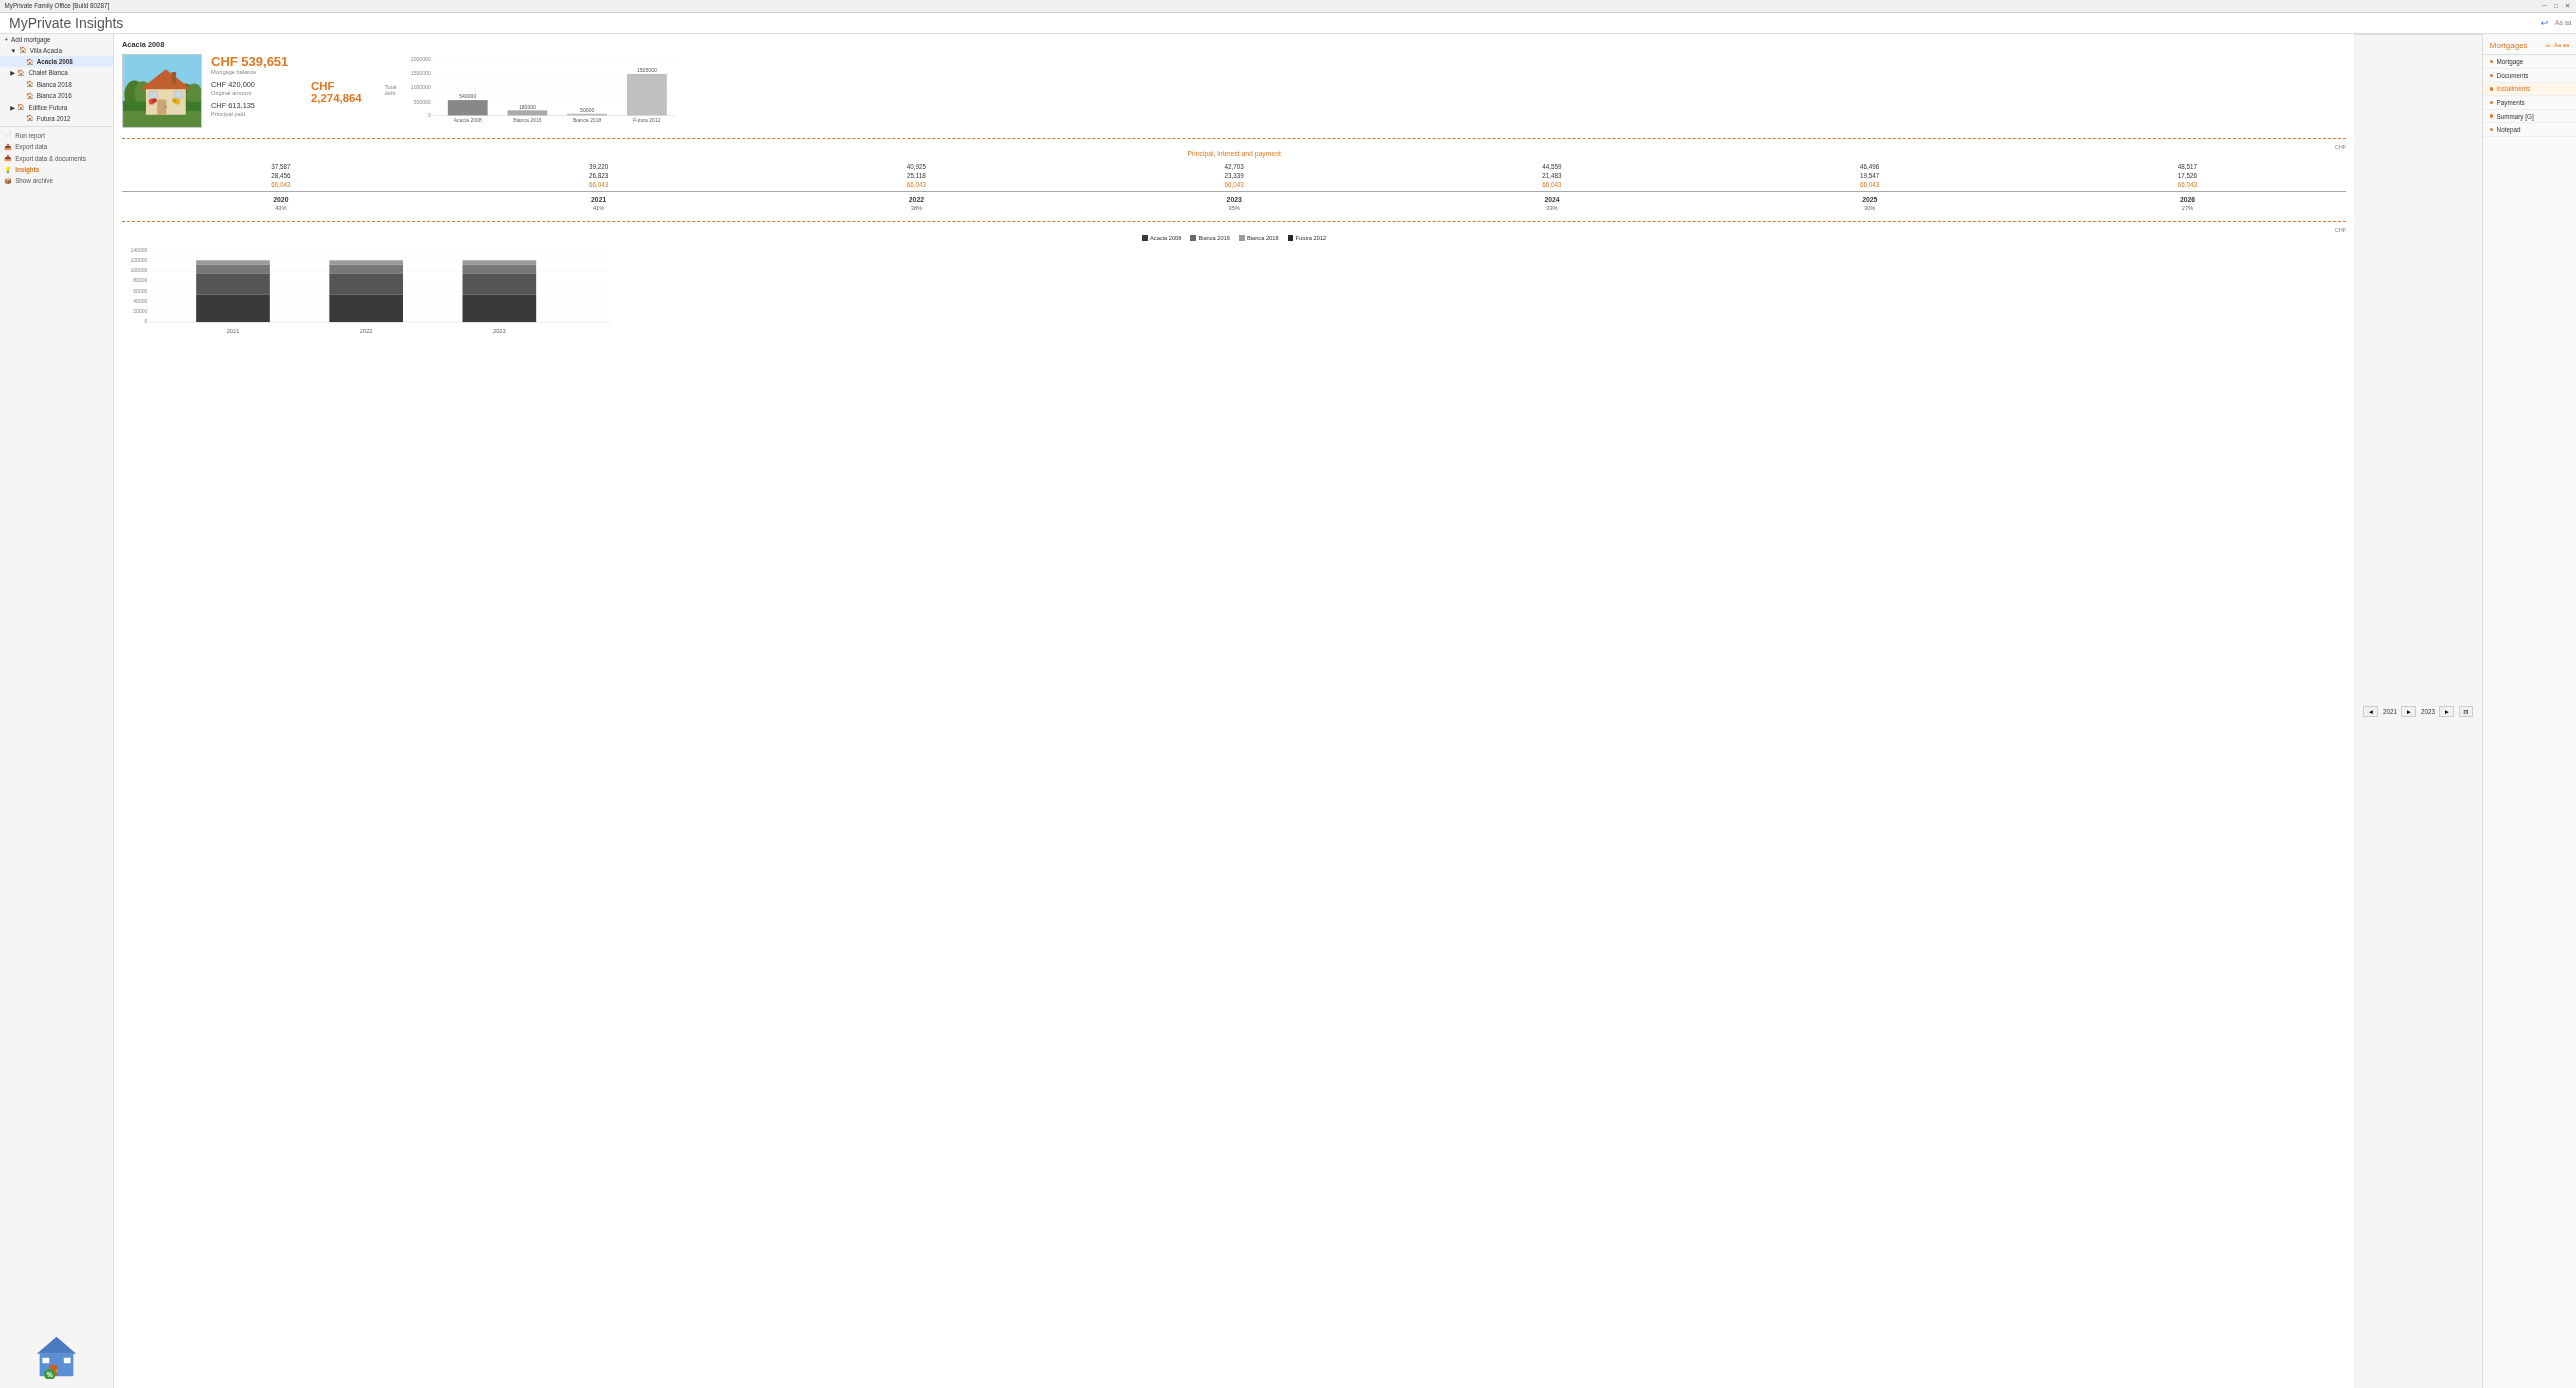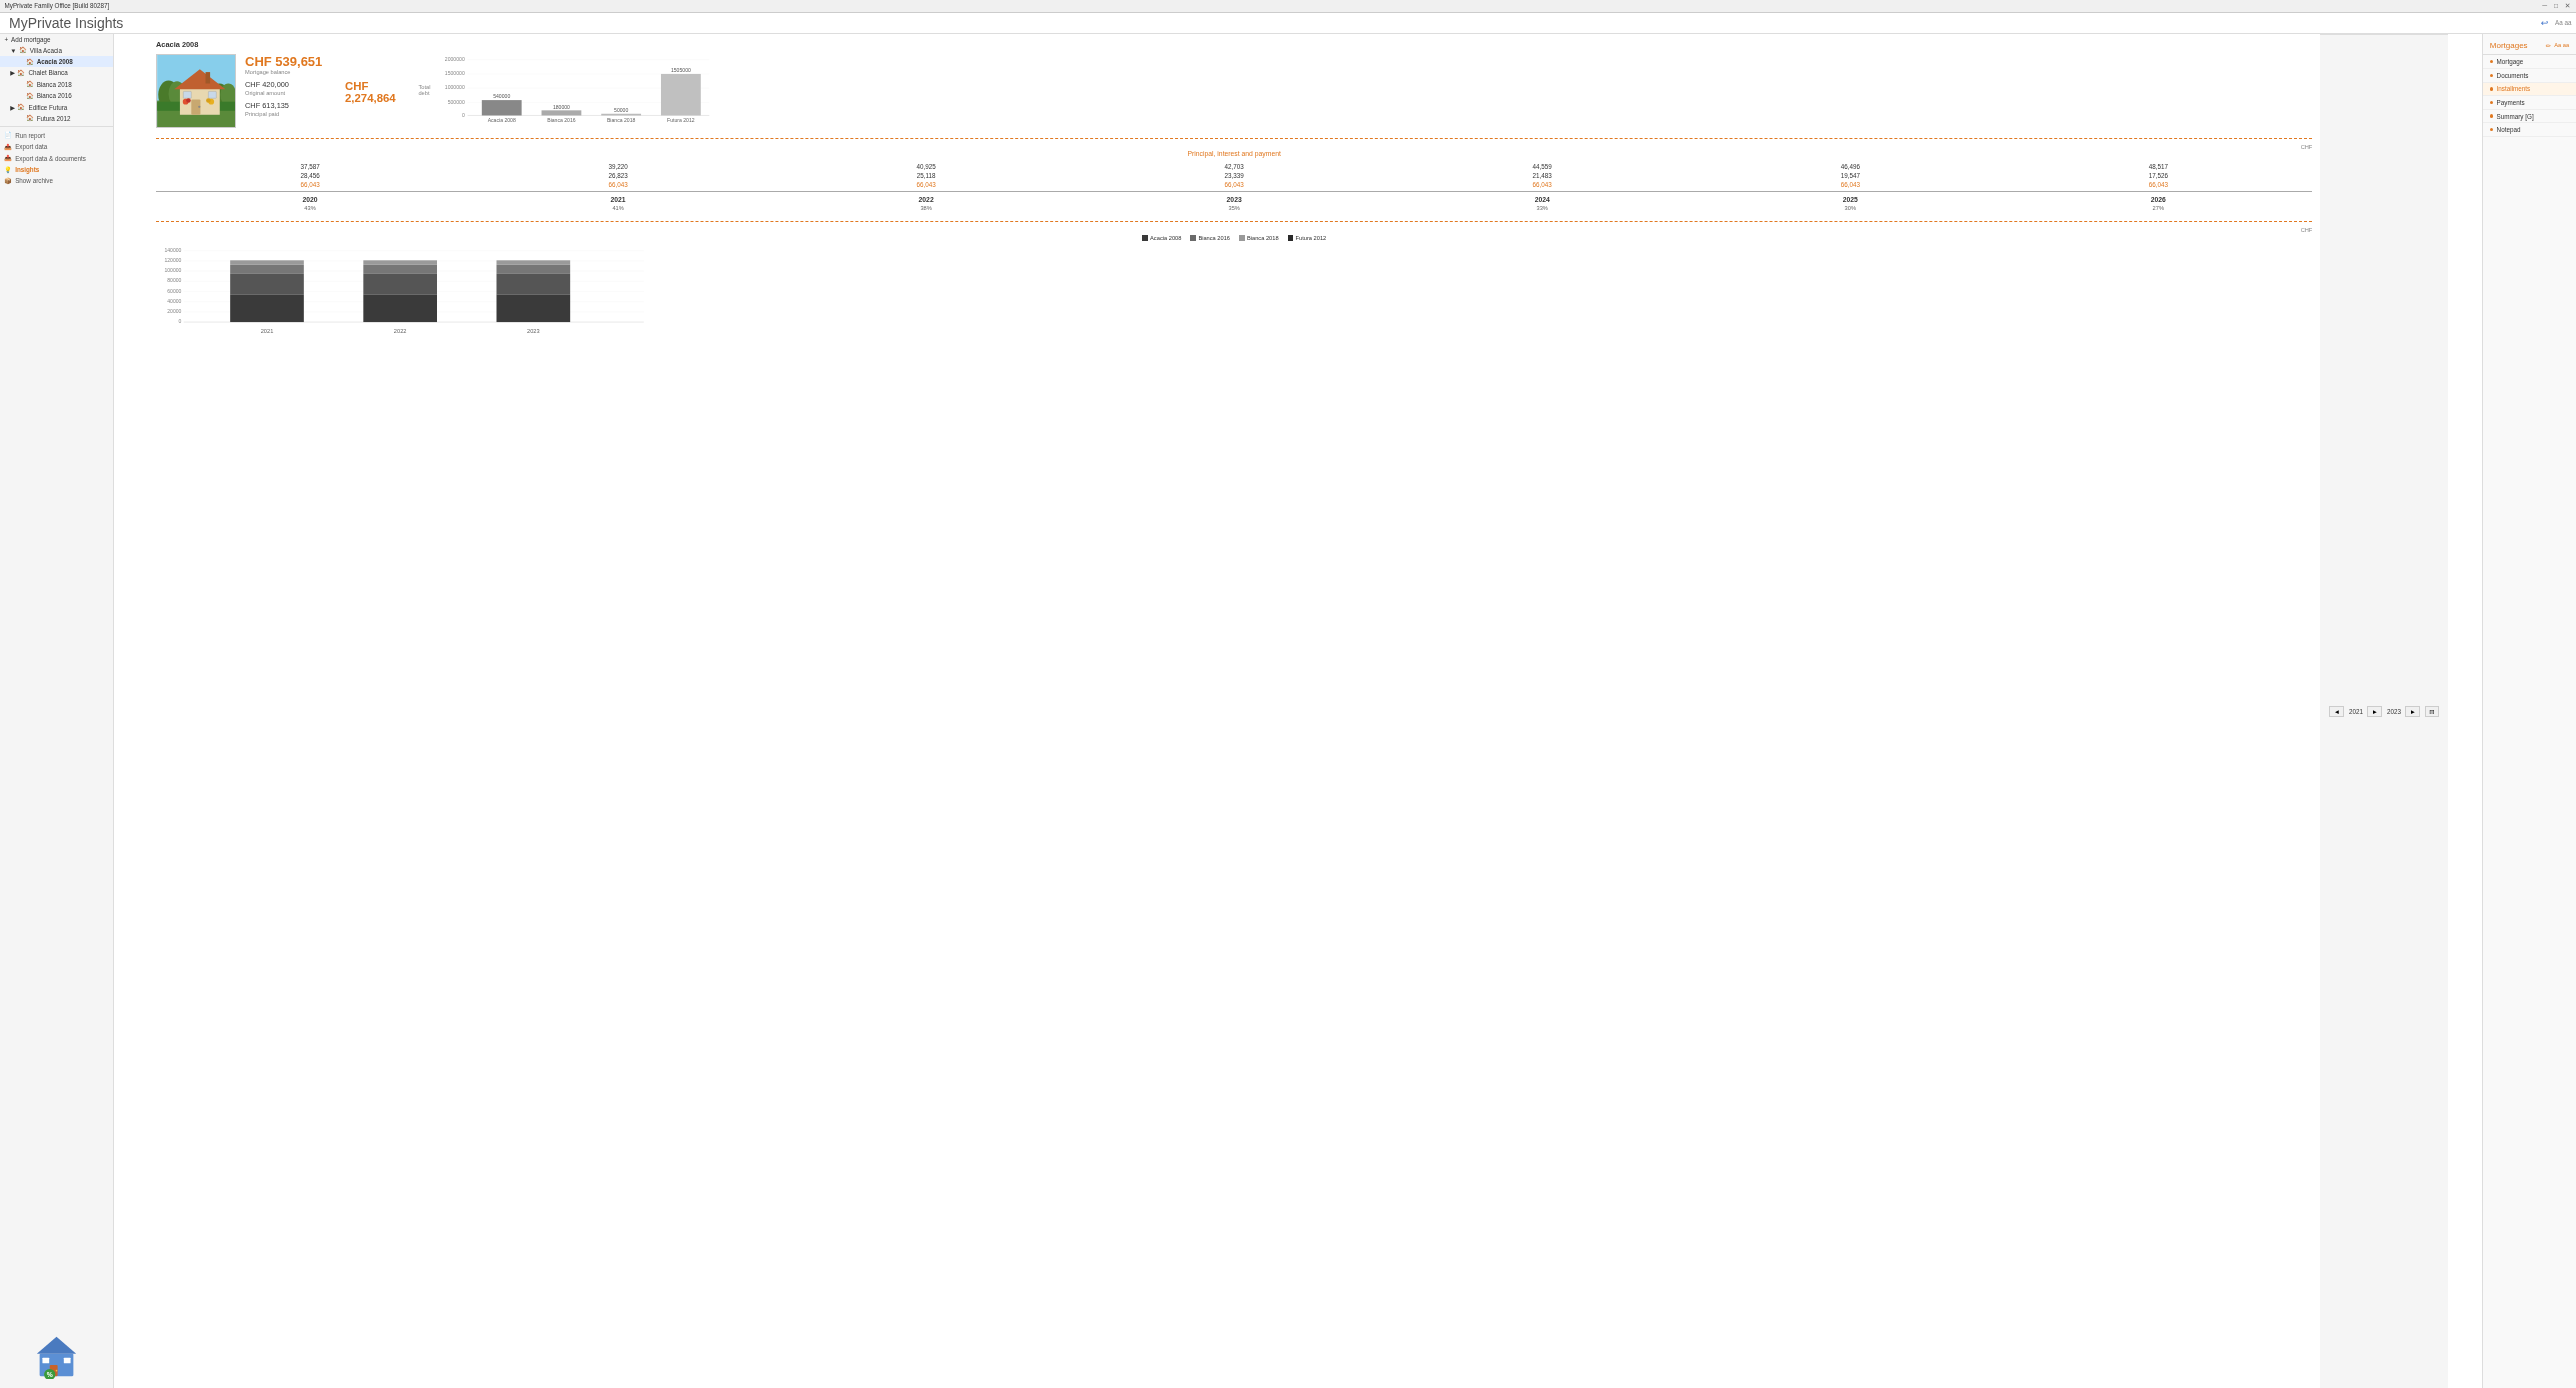"Acacia 2008" .main-layout { gap: 34px -> none }
